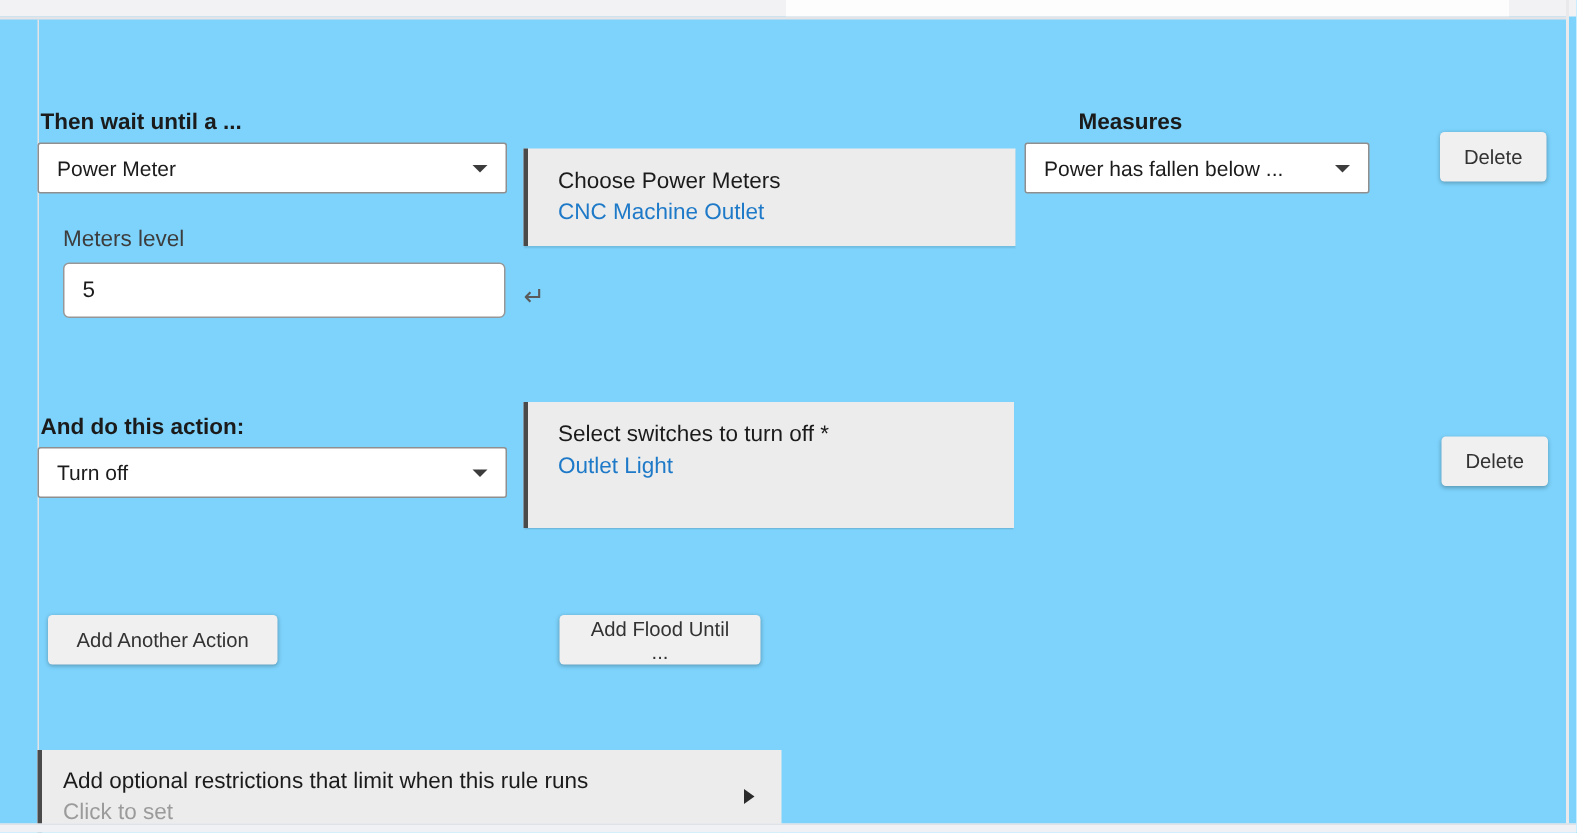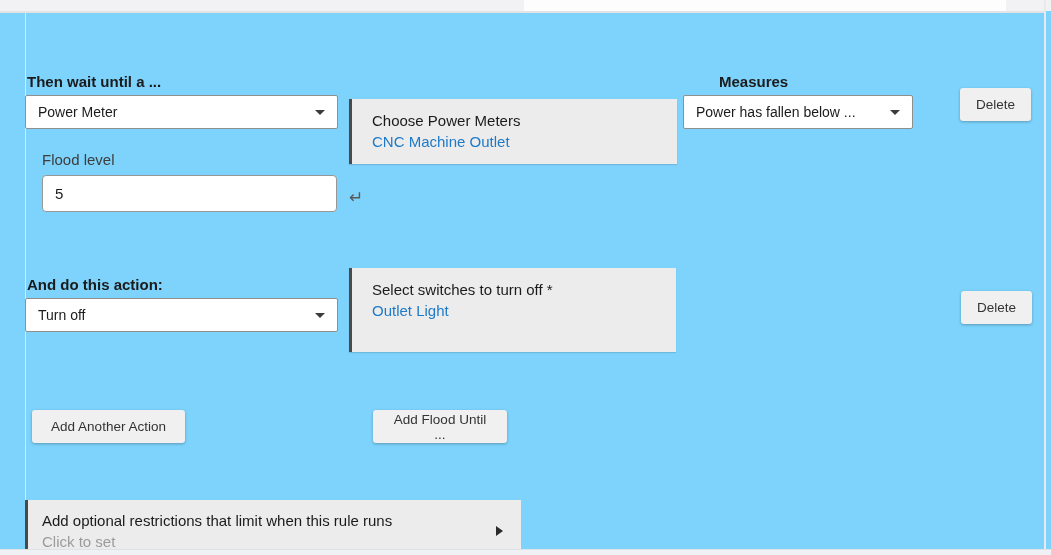"Flood level" div.lbl { text: Flood -> Meters }
